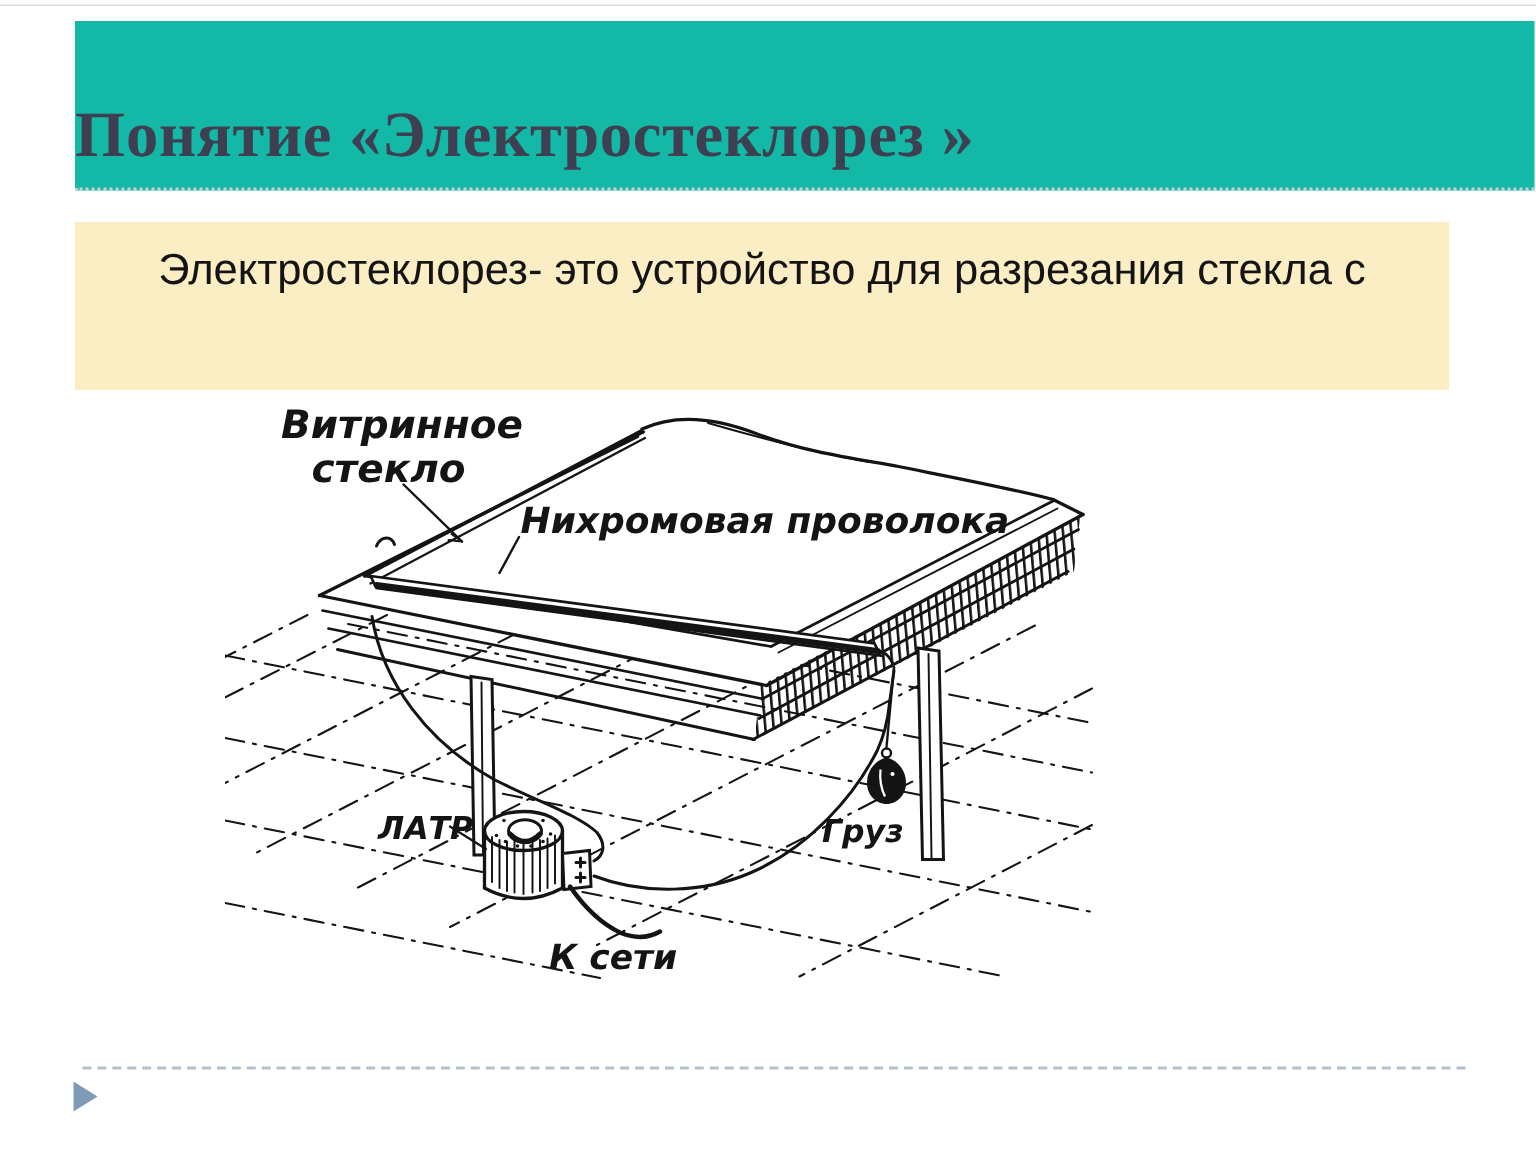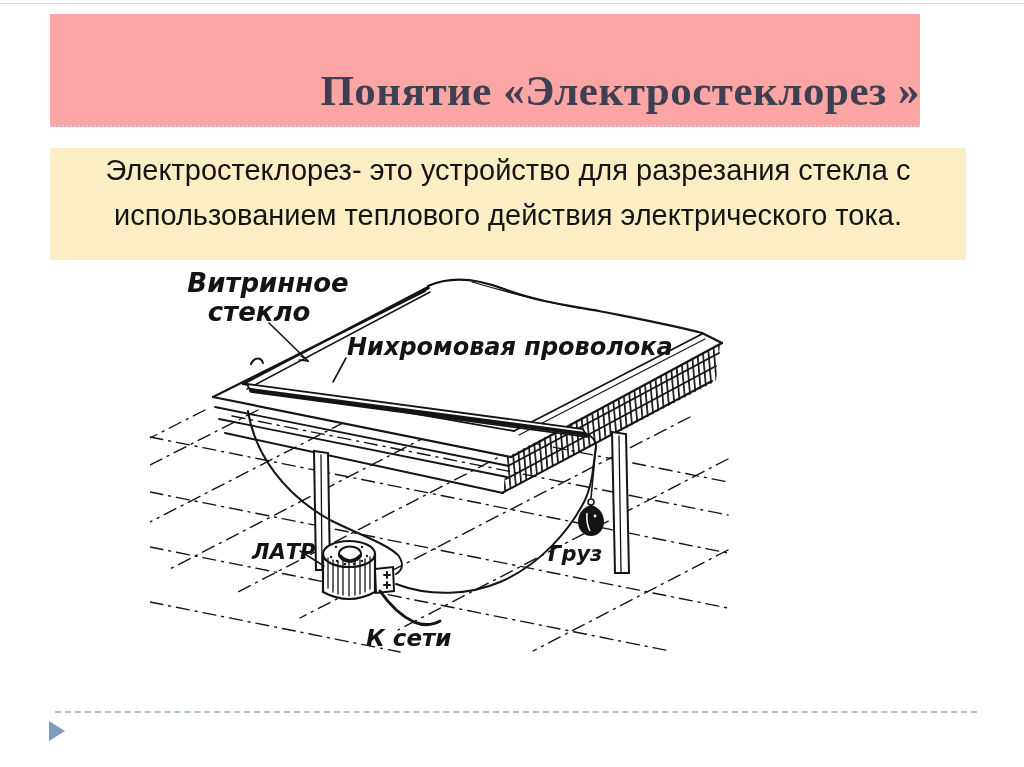"Понятие «Электростеклорез »" .title-bar { background: #fca5a5 -> #14b8a6; justify-content: flex-end -> flex-start; width: 870px -> 973px }
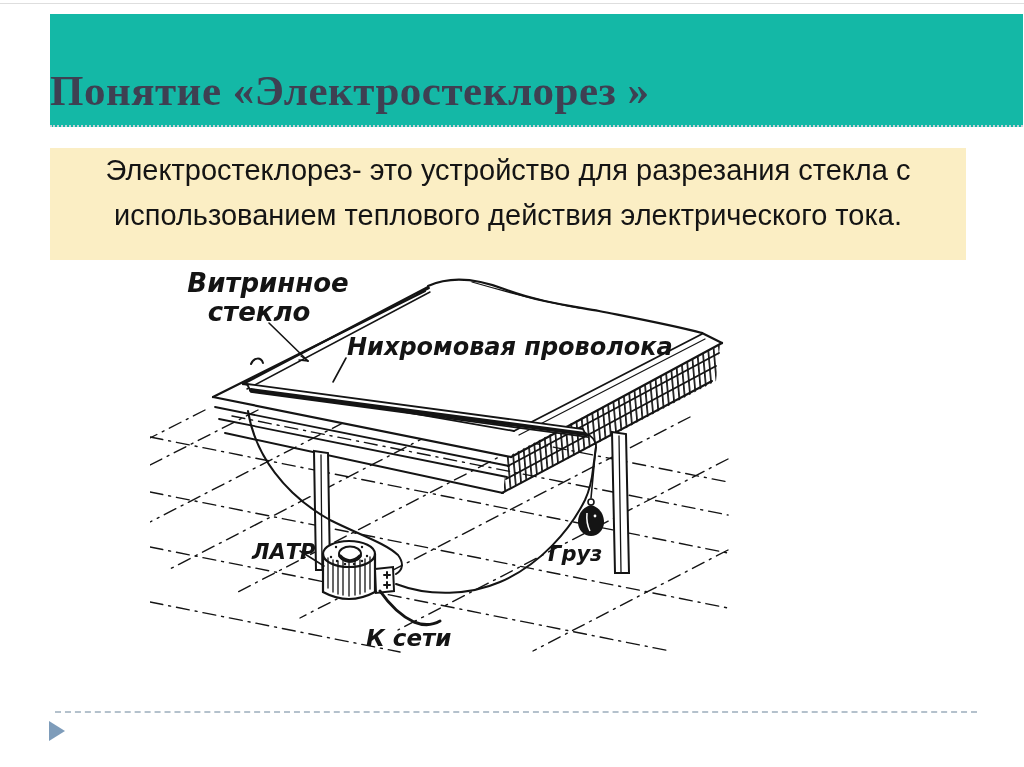"Электростеклорез- это устройство для" .definition-box .def-line:first-child { margin-top: none -> 10px }
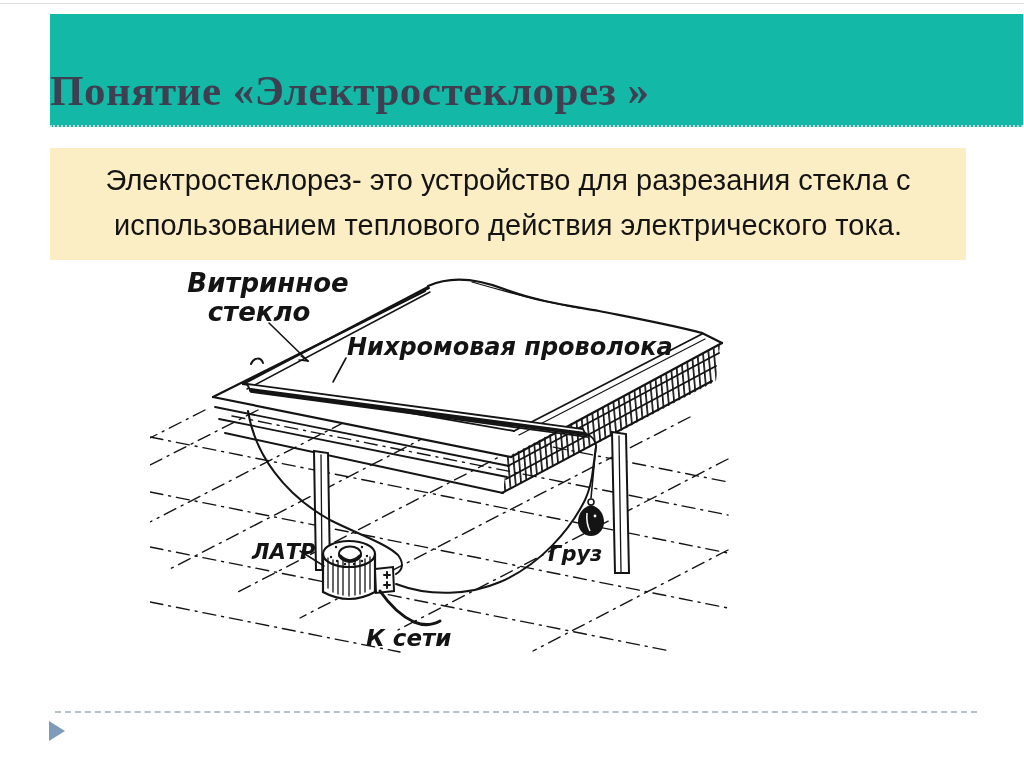"использованием теплового действия" div.def-line { html: <div>использованием теплового действия электрического тока.</div> -> none }
